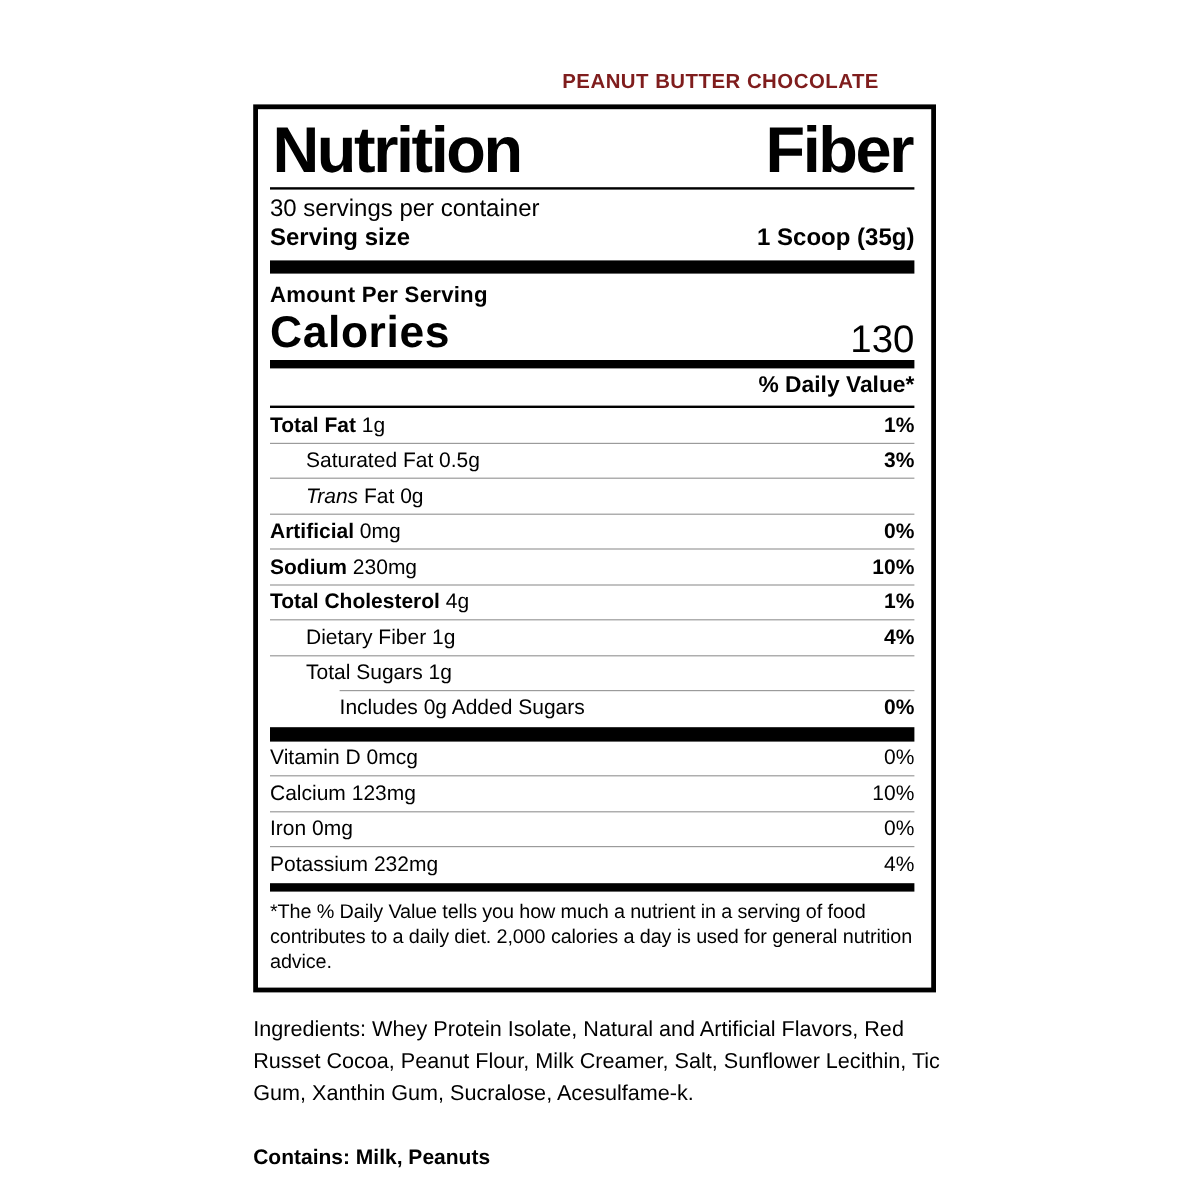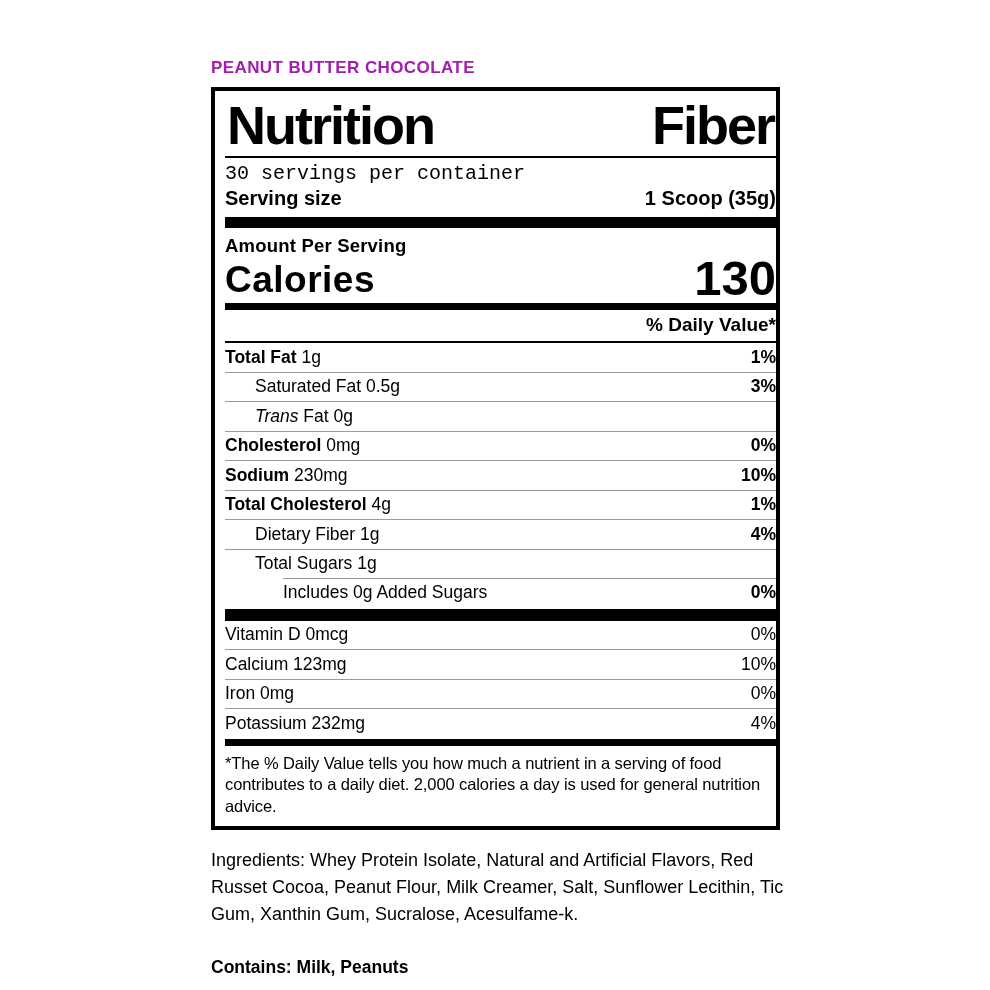"PEANUT BUTTER CHOCOLATE" .flavor-title { color: #a21caf -> #7f1d1d; text-align: none -> center }
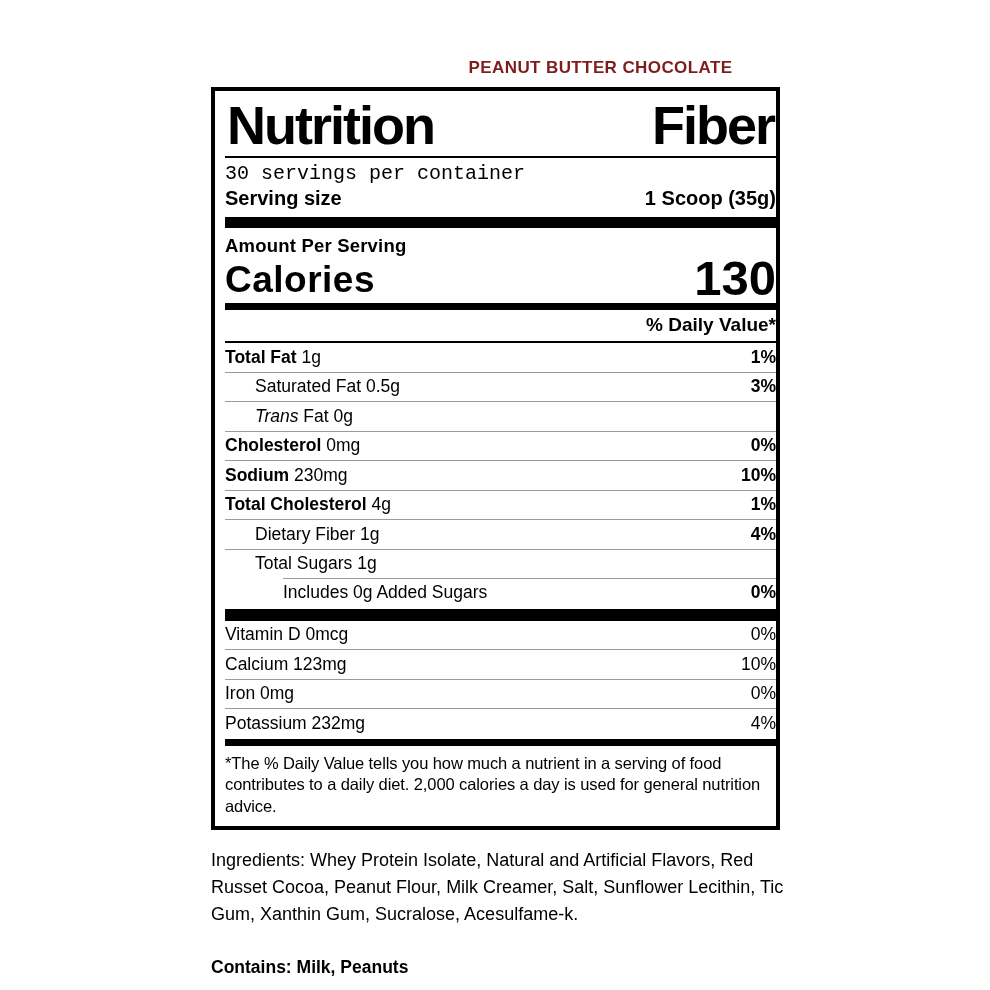"Nutrition" .nf-box { padding: 5px 0 9px 10px -> 5px 14px 9px 10px }
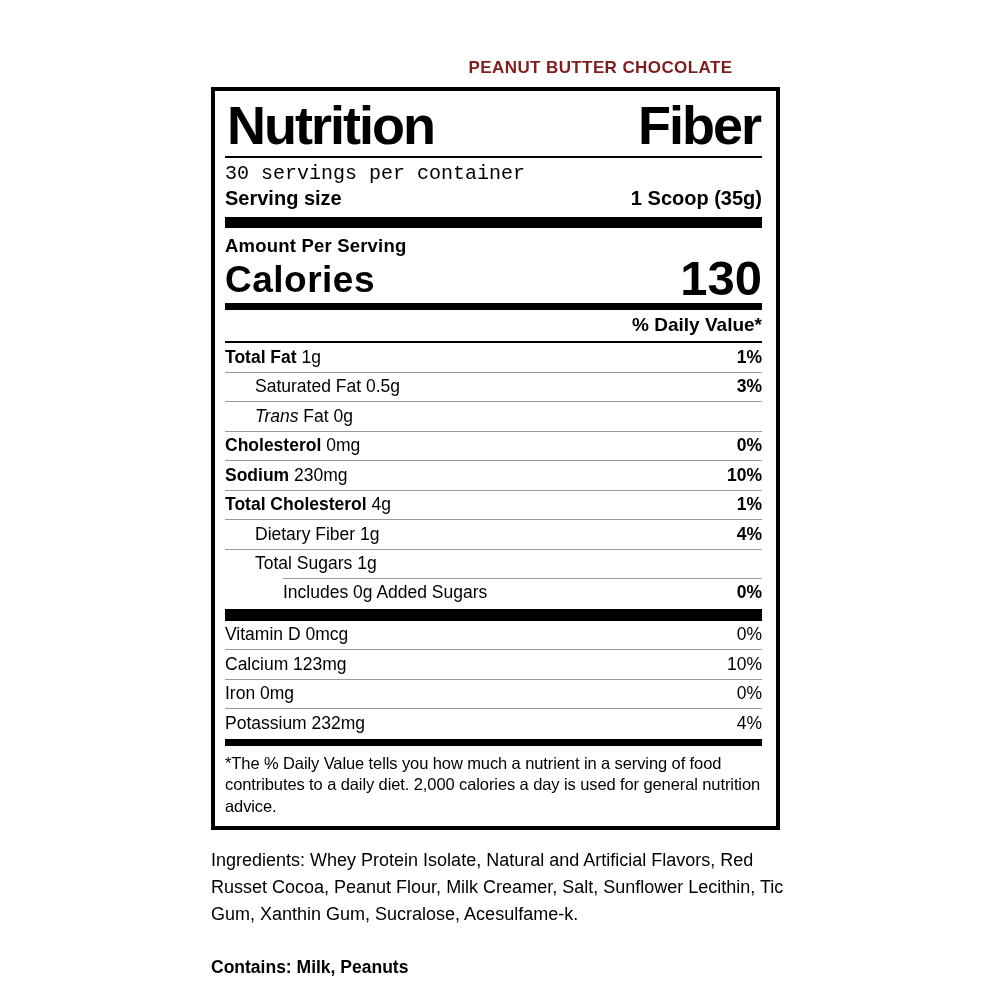"30 servings per container" .servings { font-family: Liberation Mono, monospace -> none }
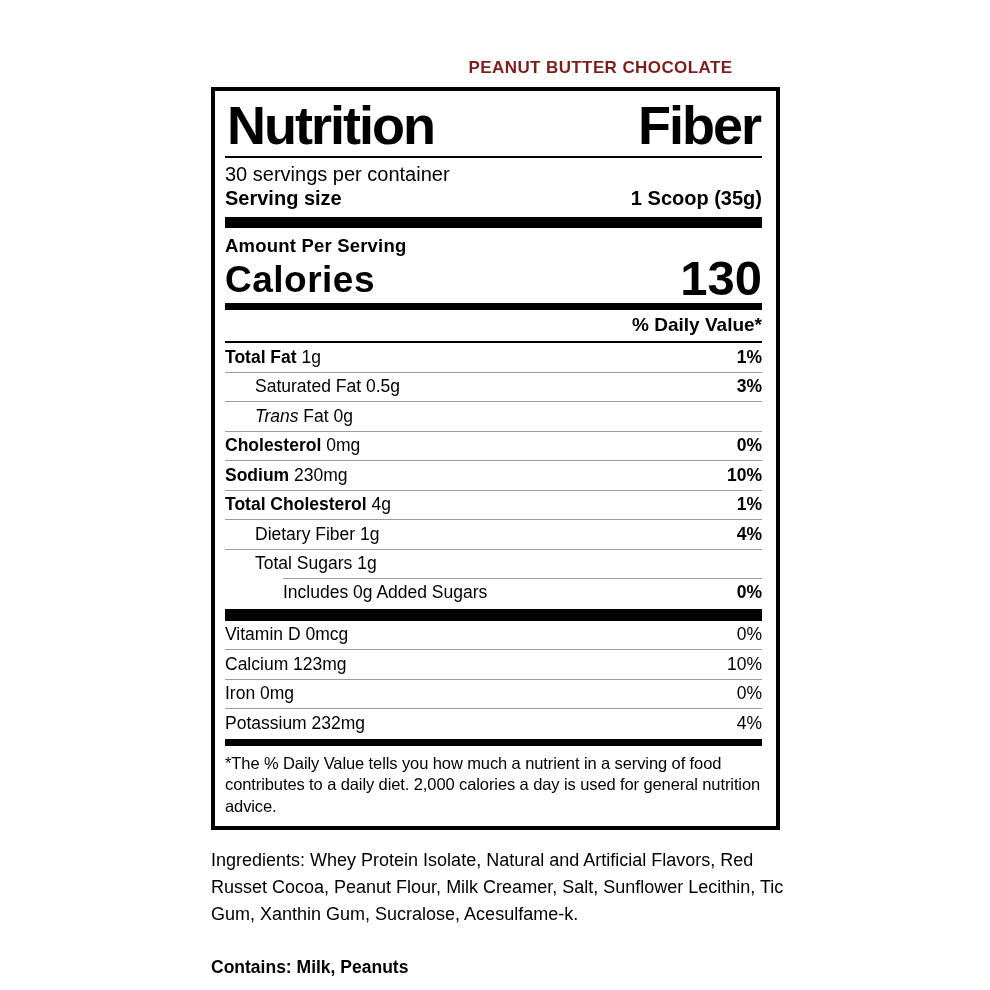"130" .calories-value { font-size: 49px -> 32px; font-weight: bold -> normal }
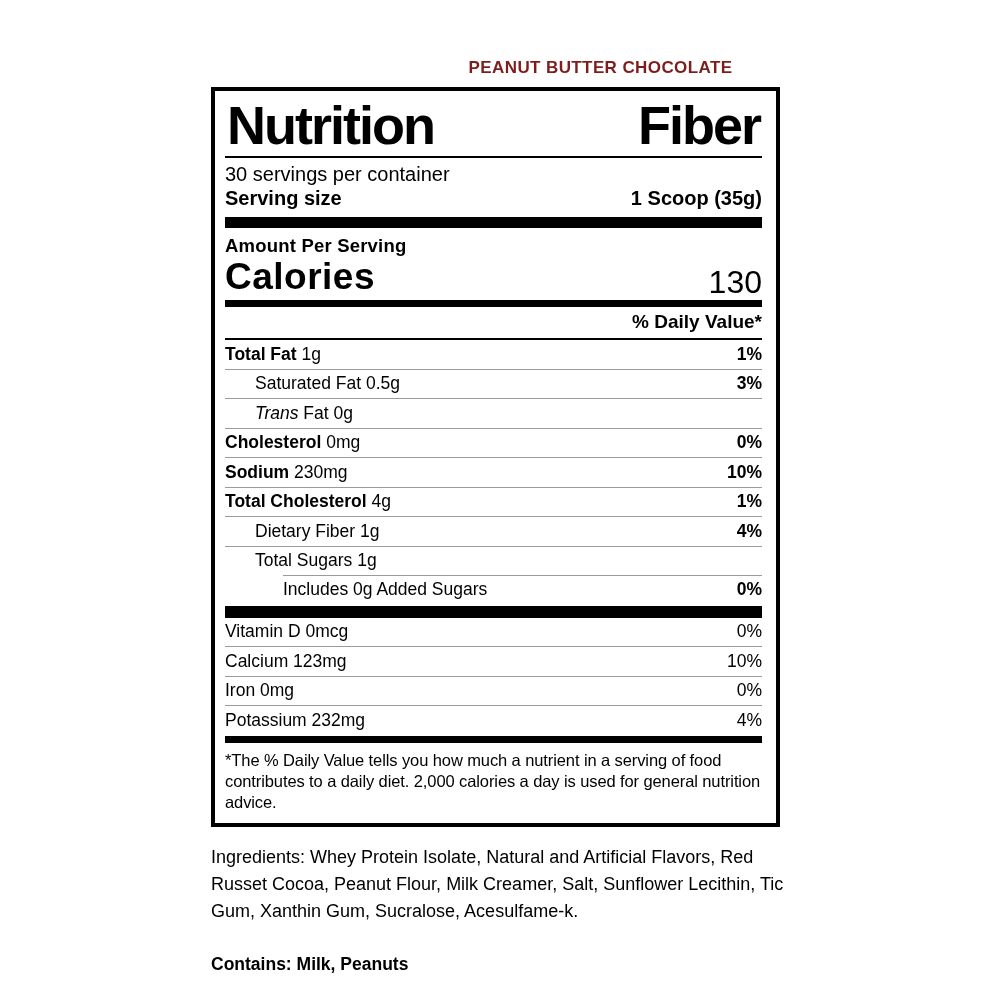"Cholesterol" span.b { text: Cholesterol -> Artificial }
